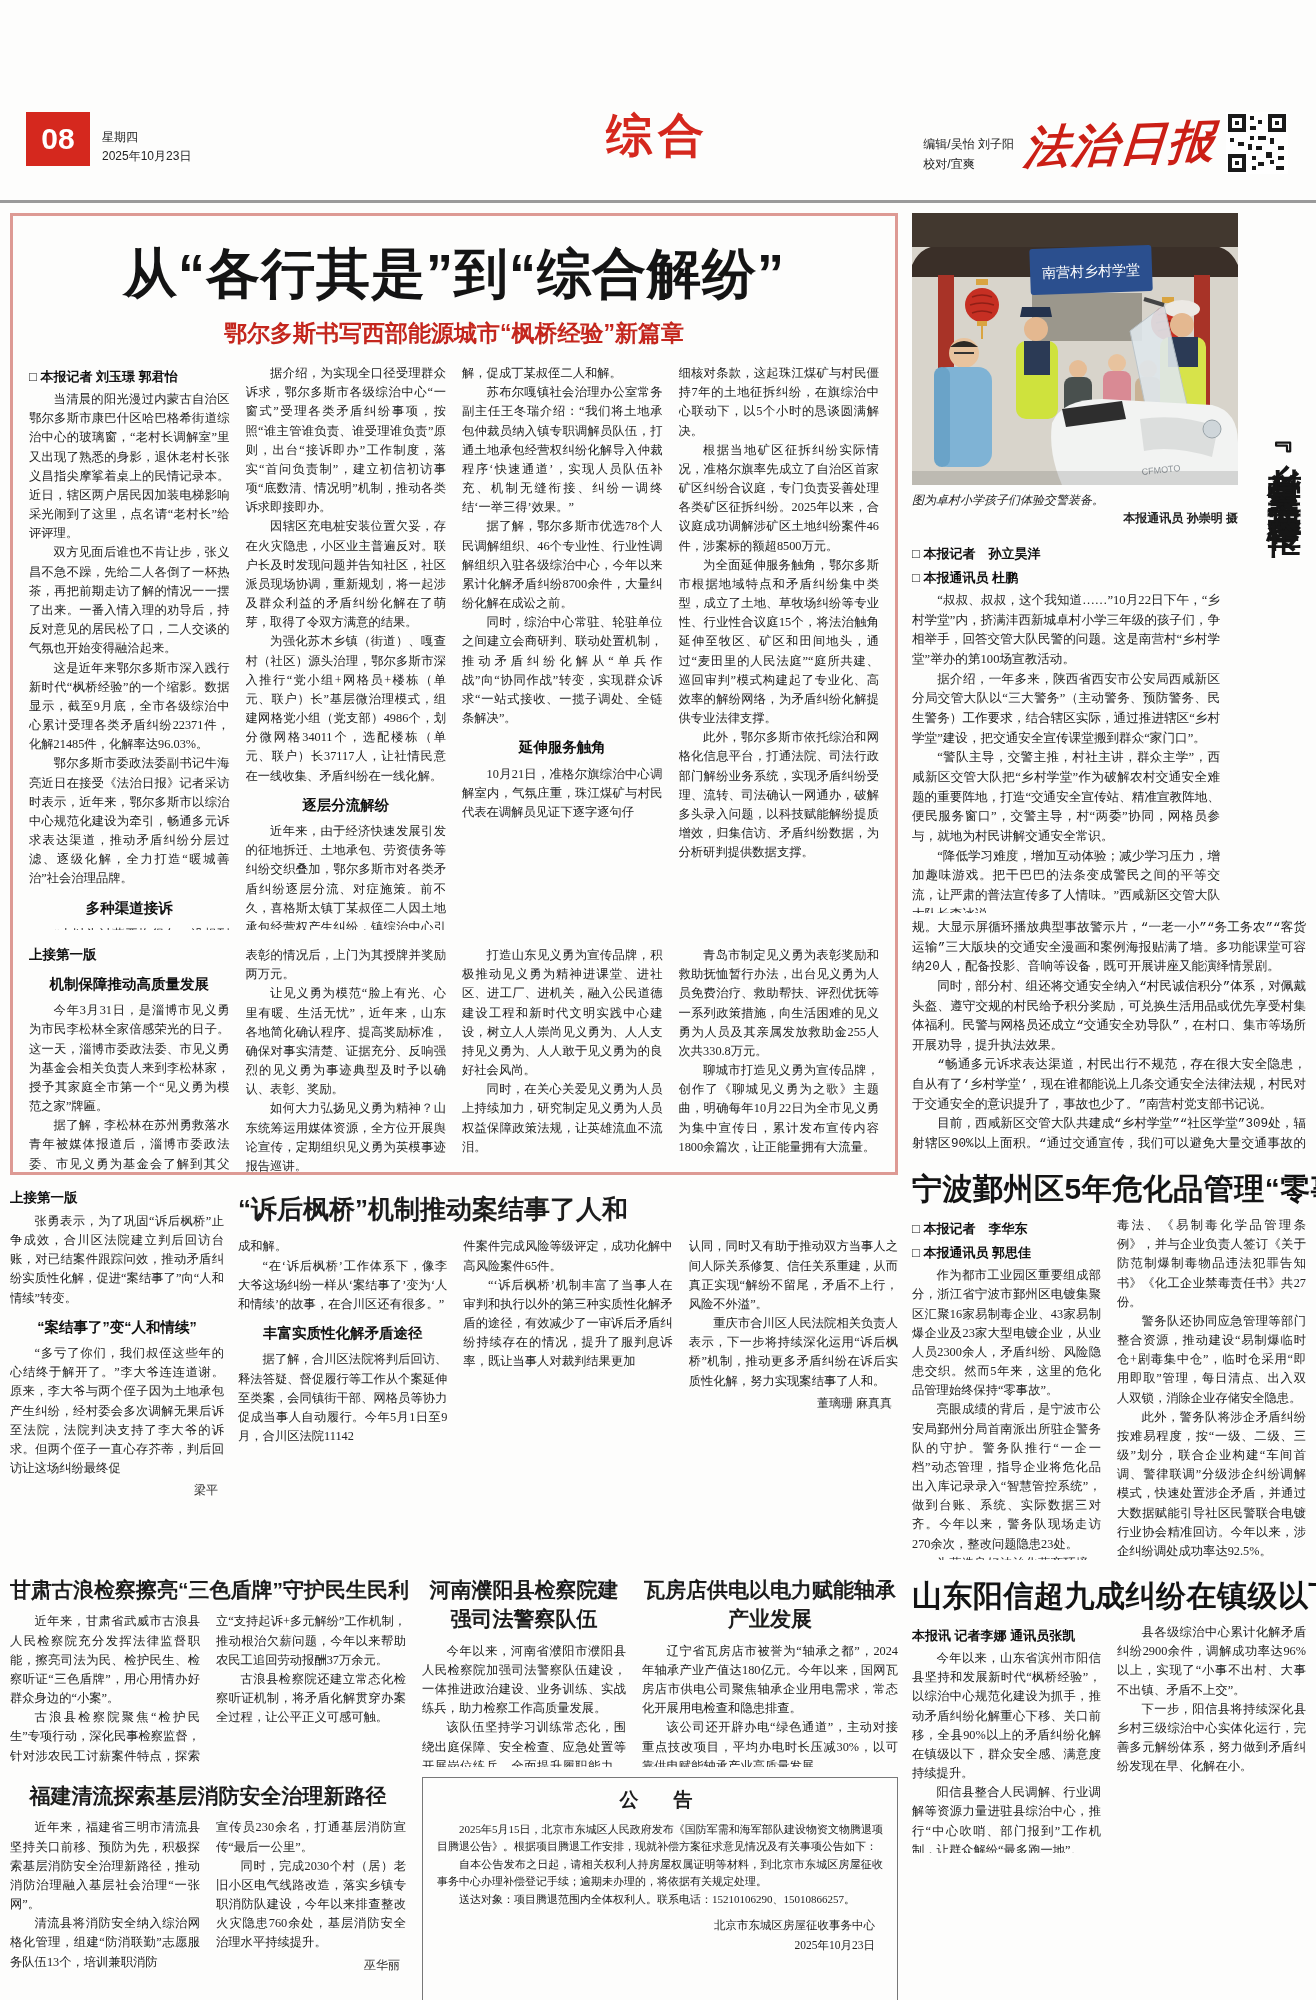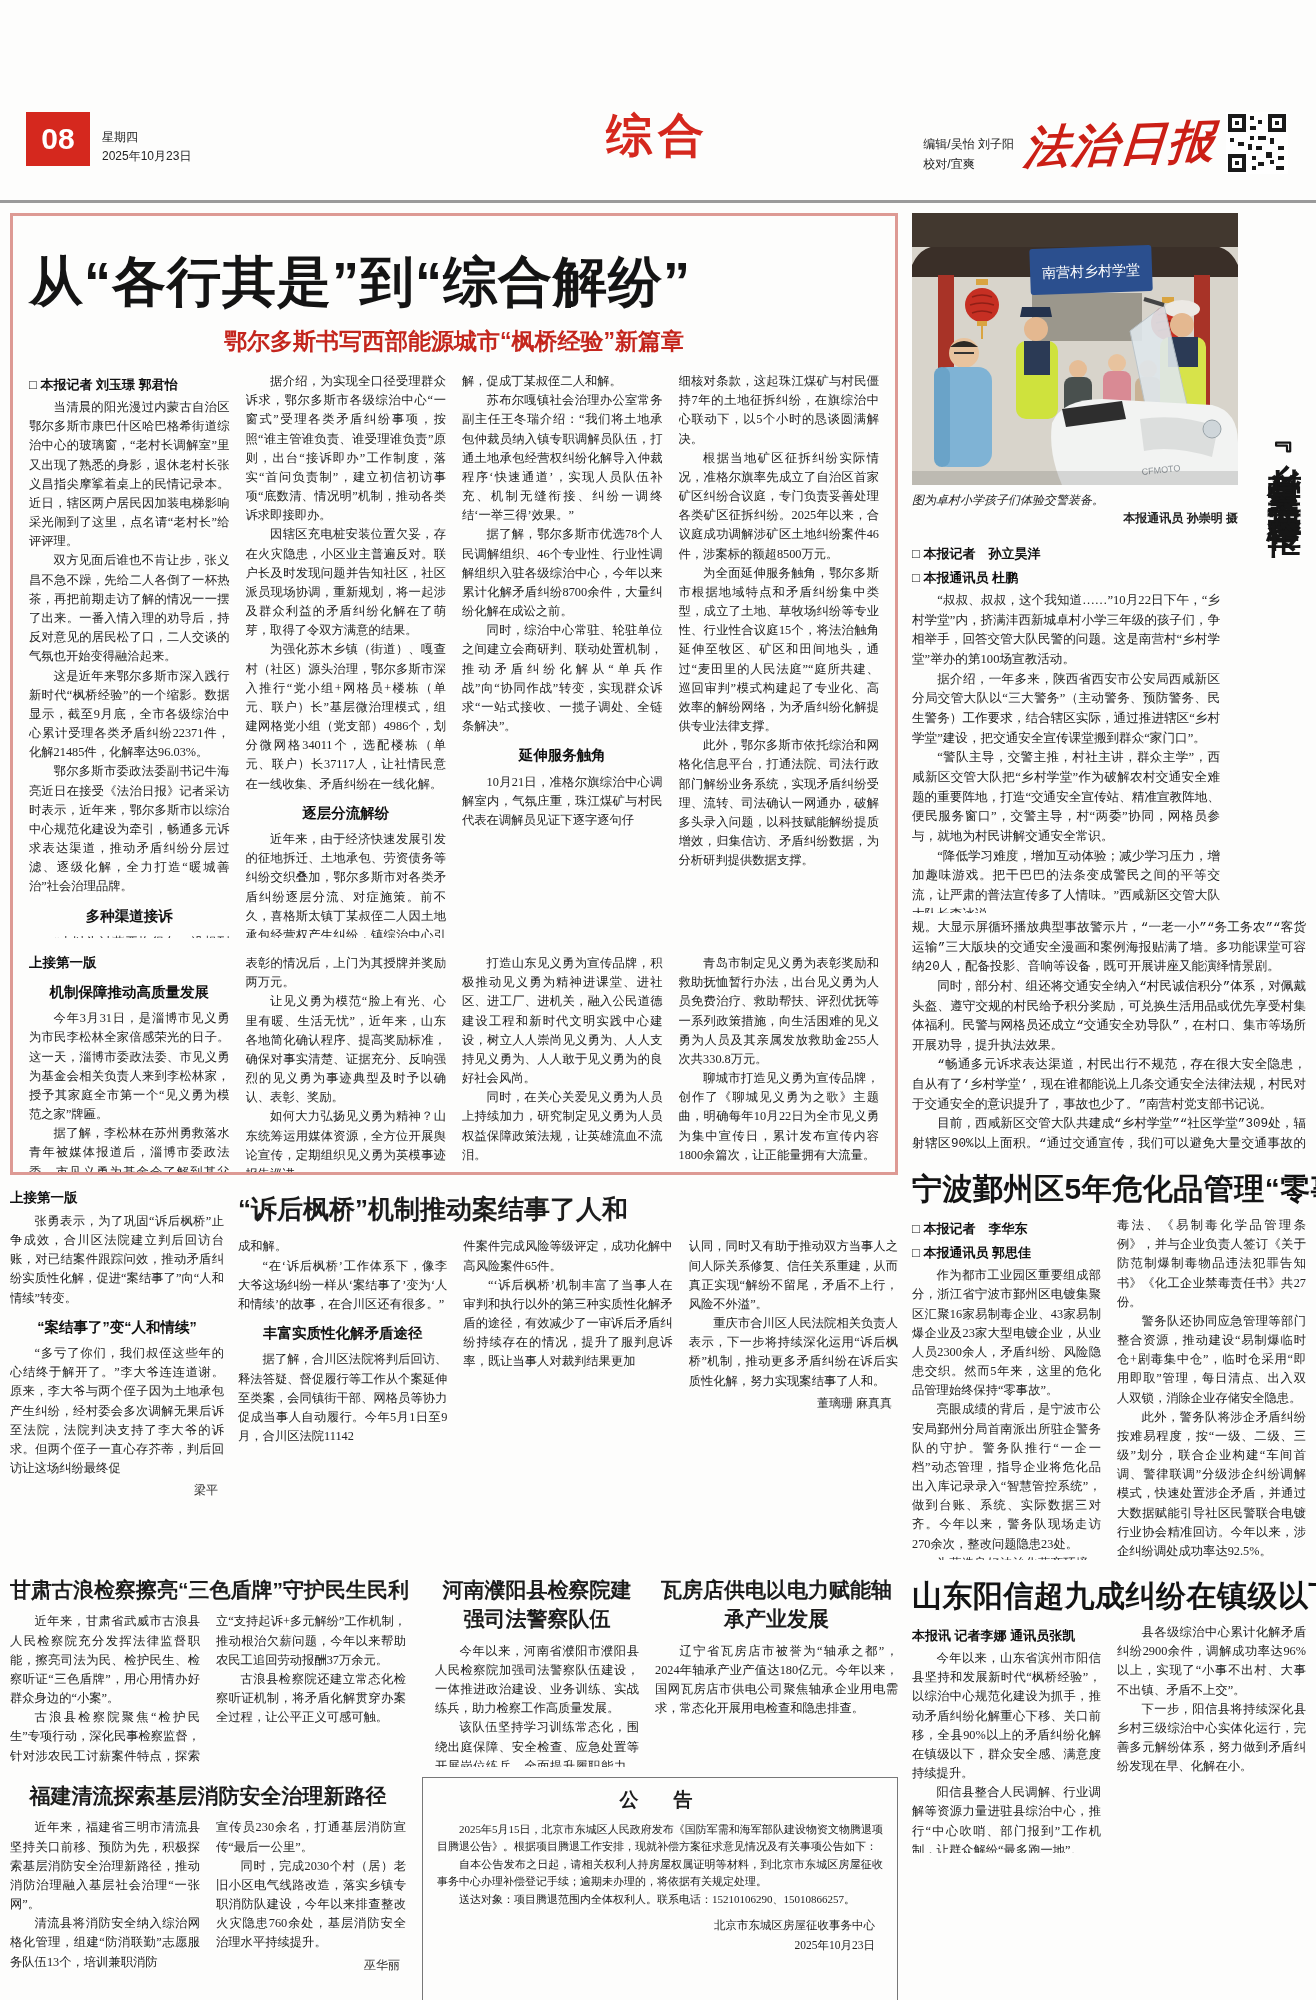"从“各行其是”到“综合解纷”" .lead-headline { margin-top: 18px -> 10px; text-align: none -> center }
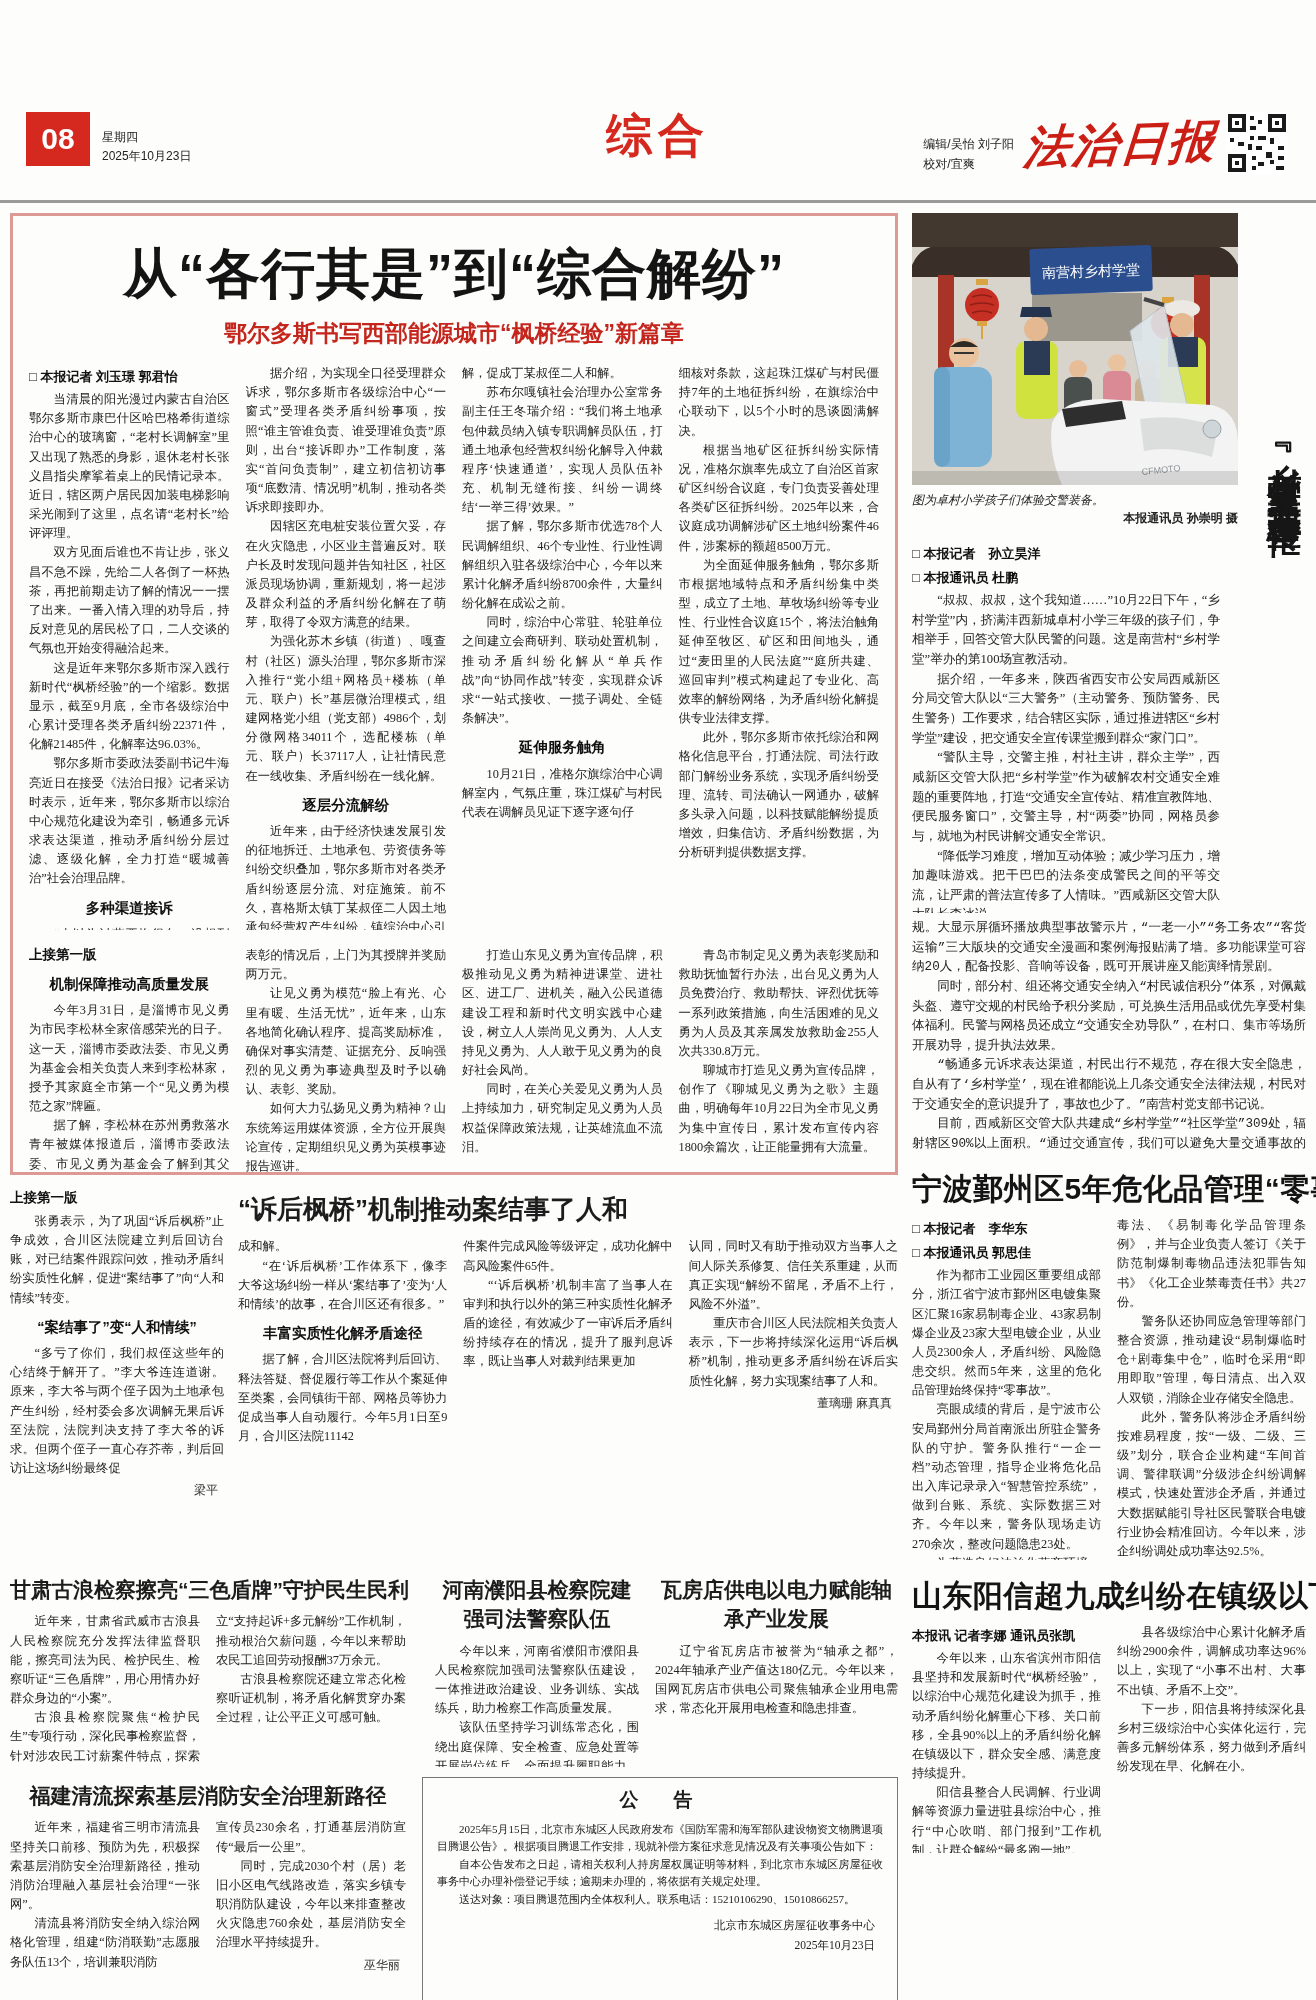"河南濮阳县检察院建强司法警察队伍" .b-henan { margin-left: 13px -> none }
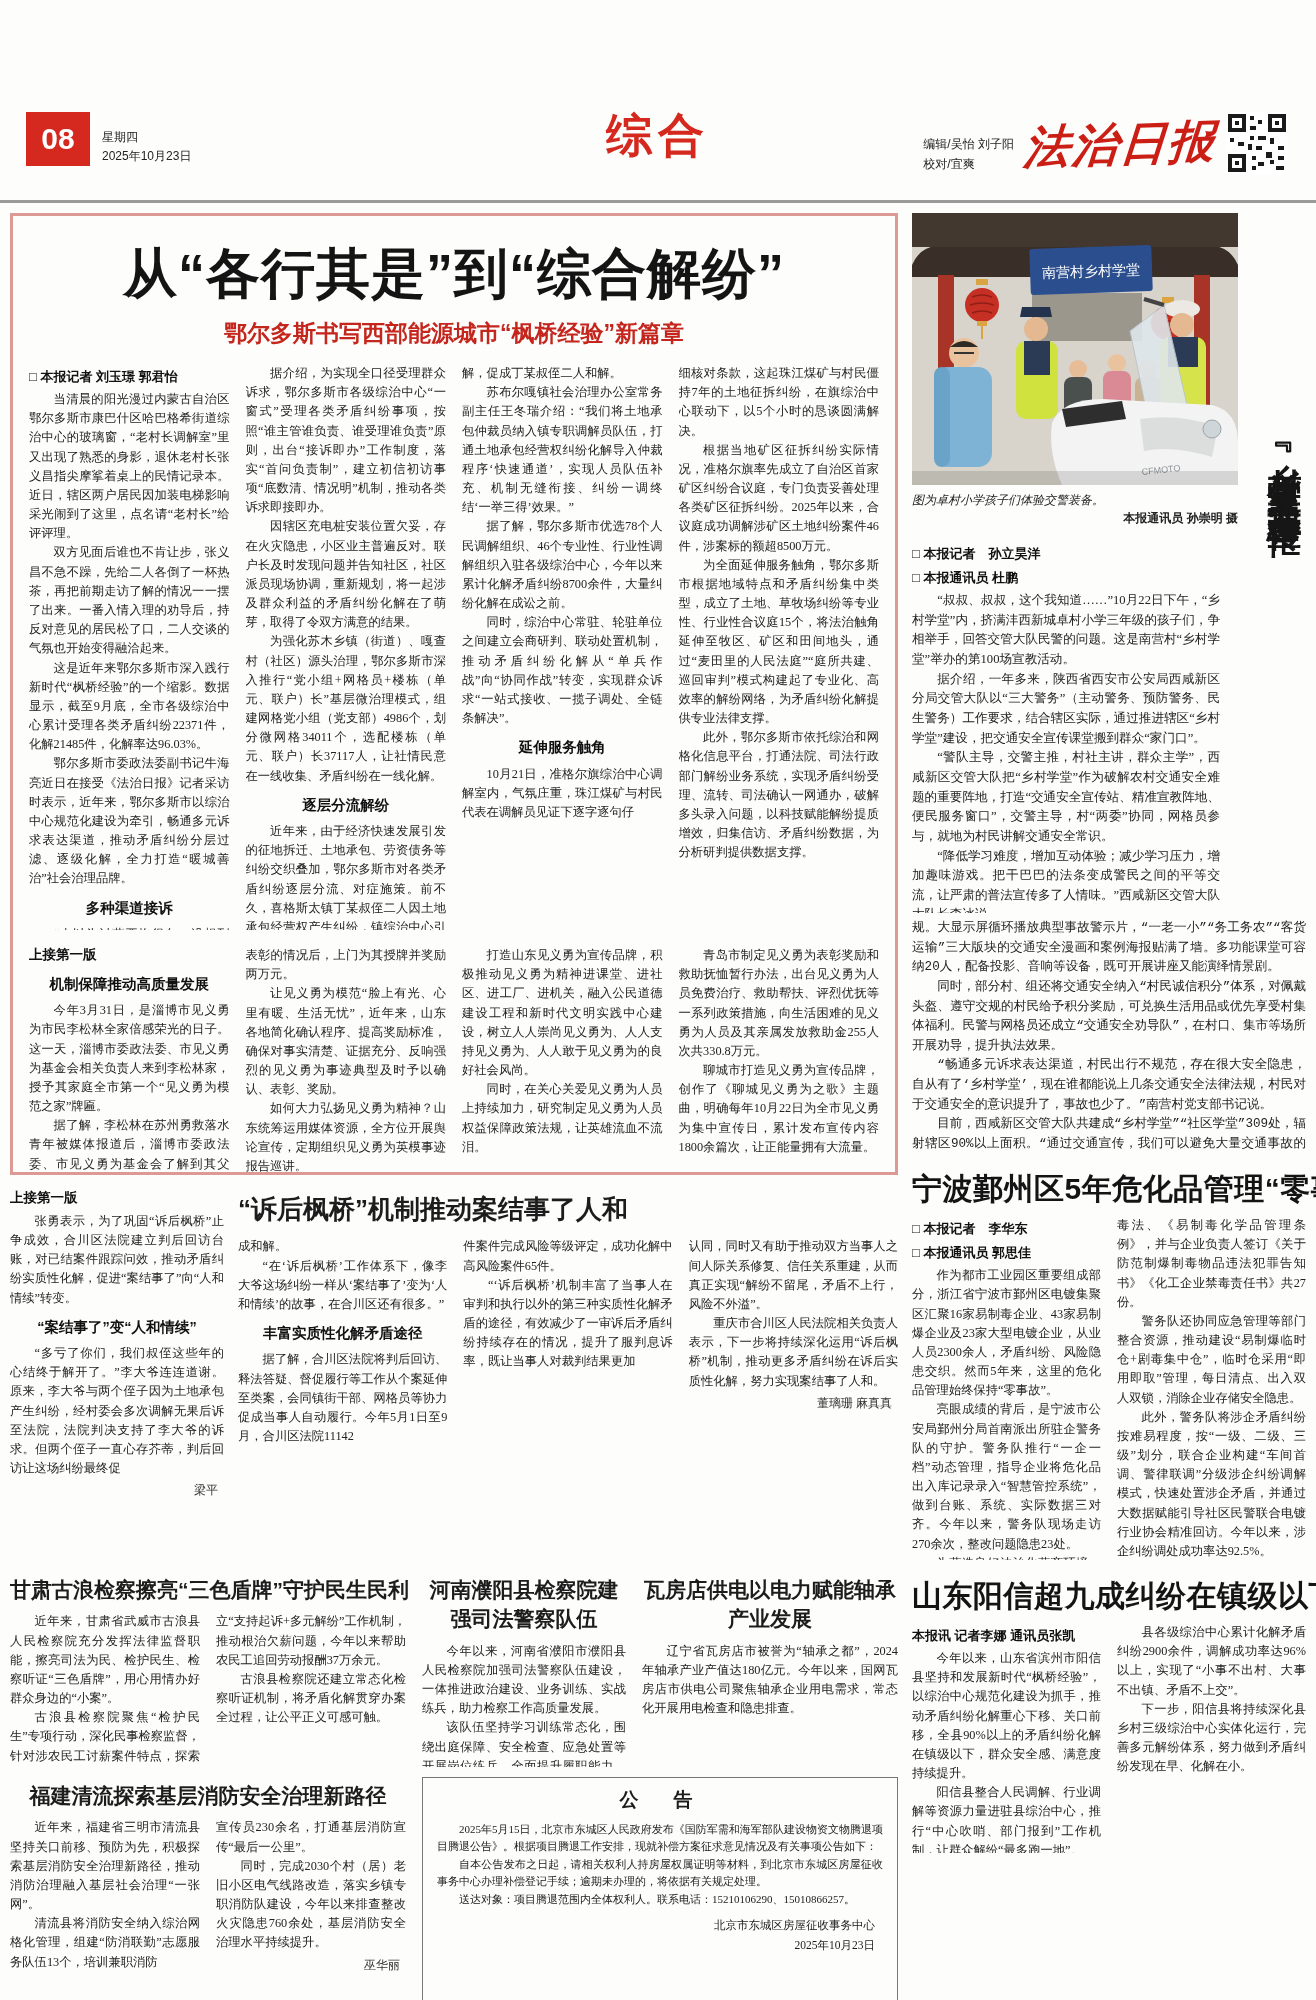"该公司还开辟办电“绿色通道”，主动对接重点技改项目，平均办电时长压减30%，以可" p.para { html: none -> <p>该公司还开辟办电“绿色通道”，主动对接重点技改项目，平均办电时长压减30%，以可靠供电赋能轴承产业高质量发展。</p> }
